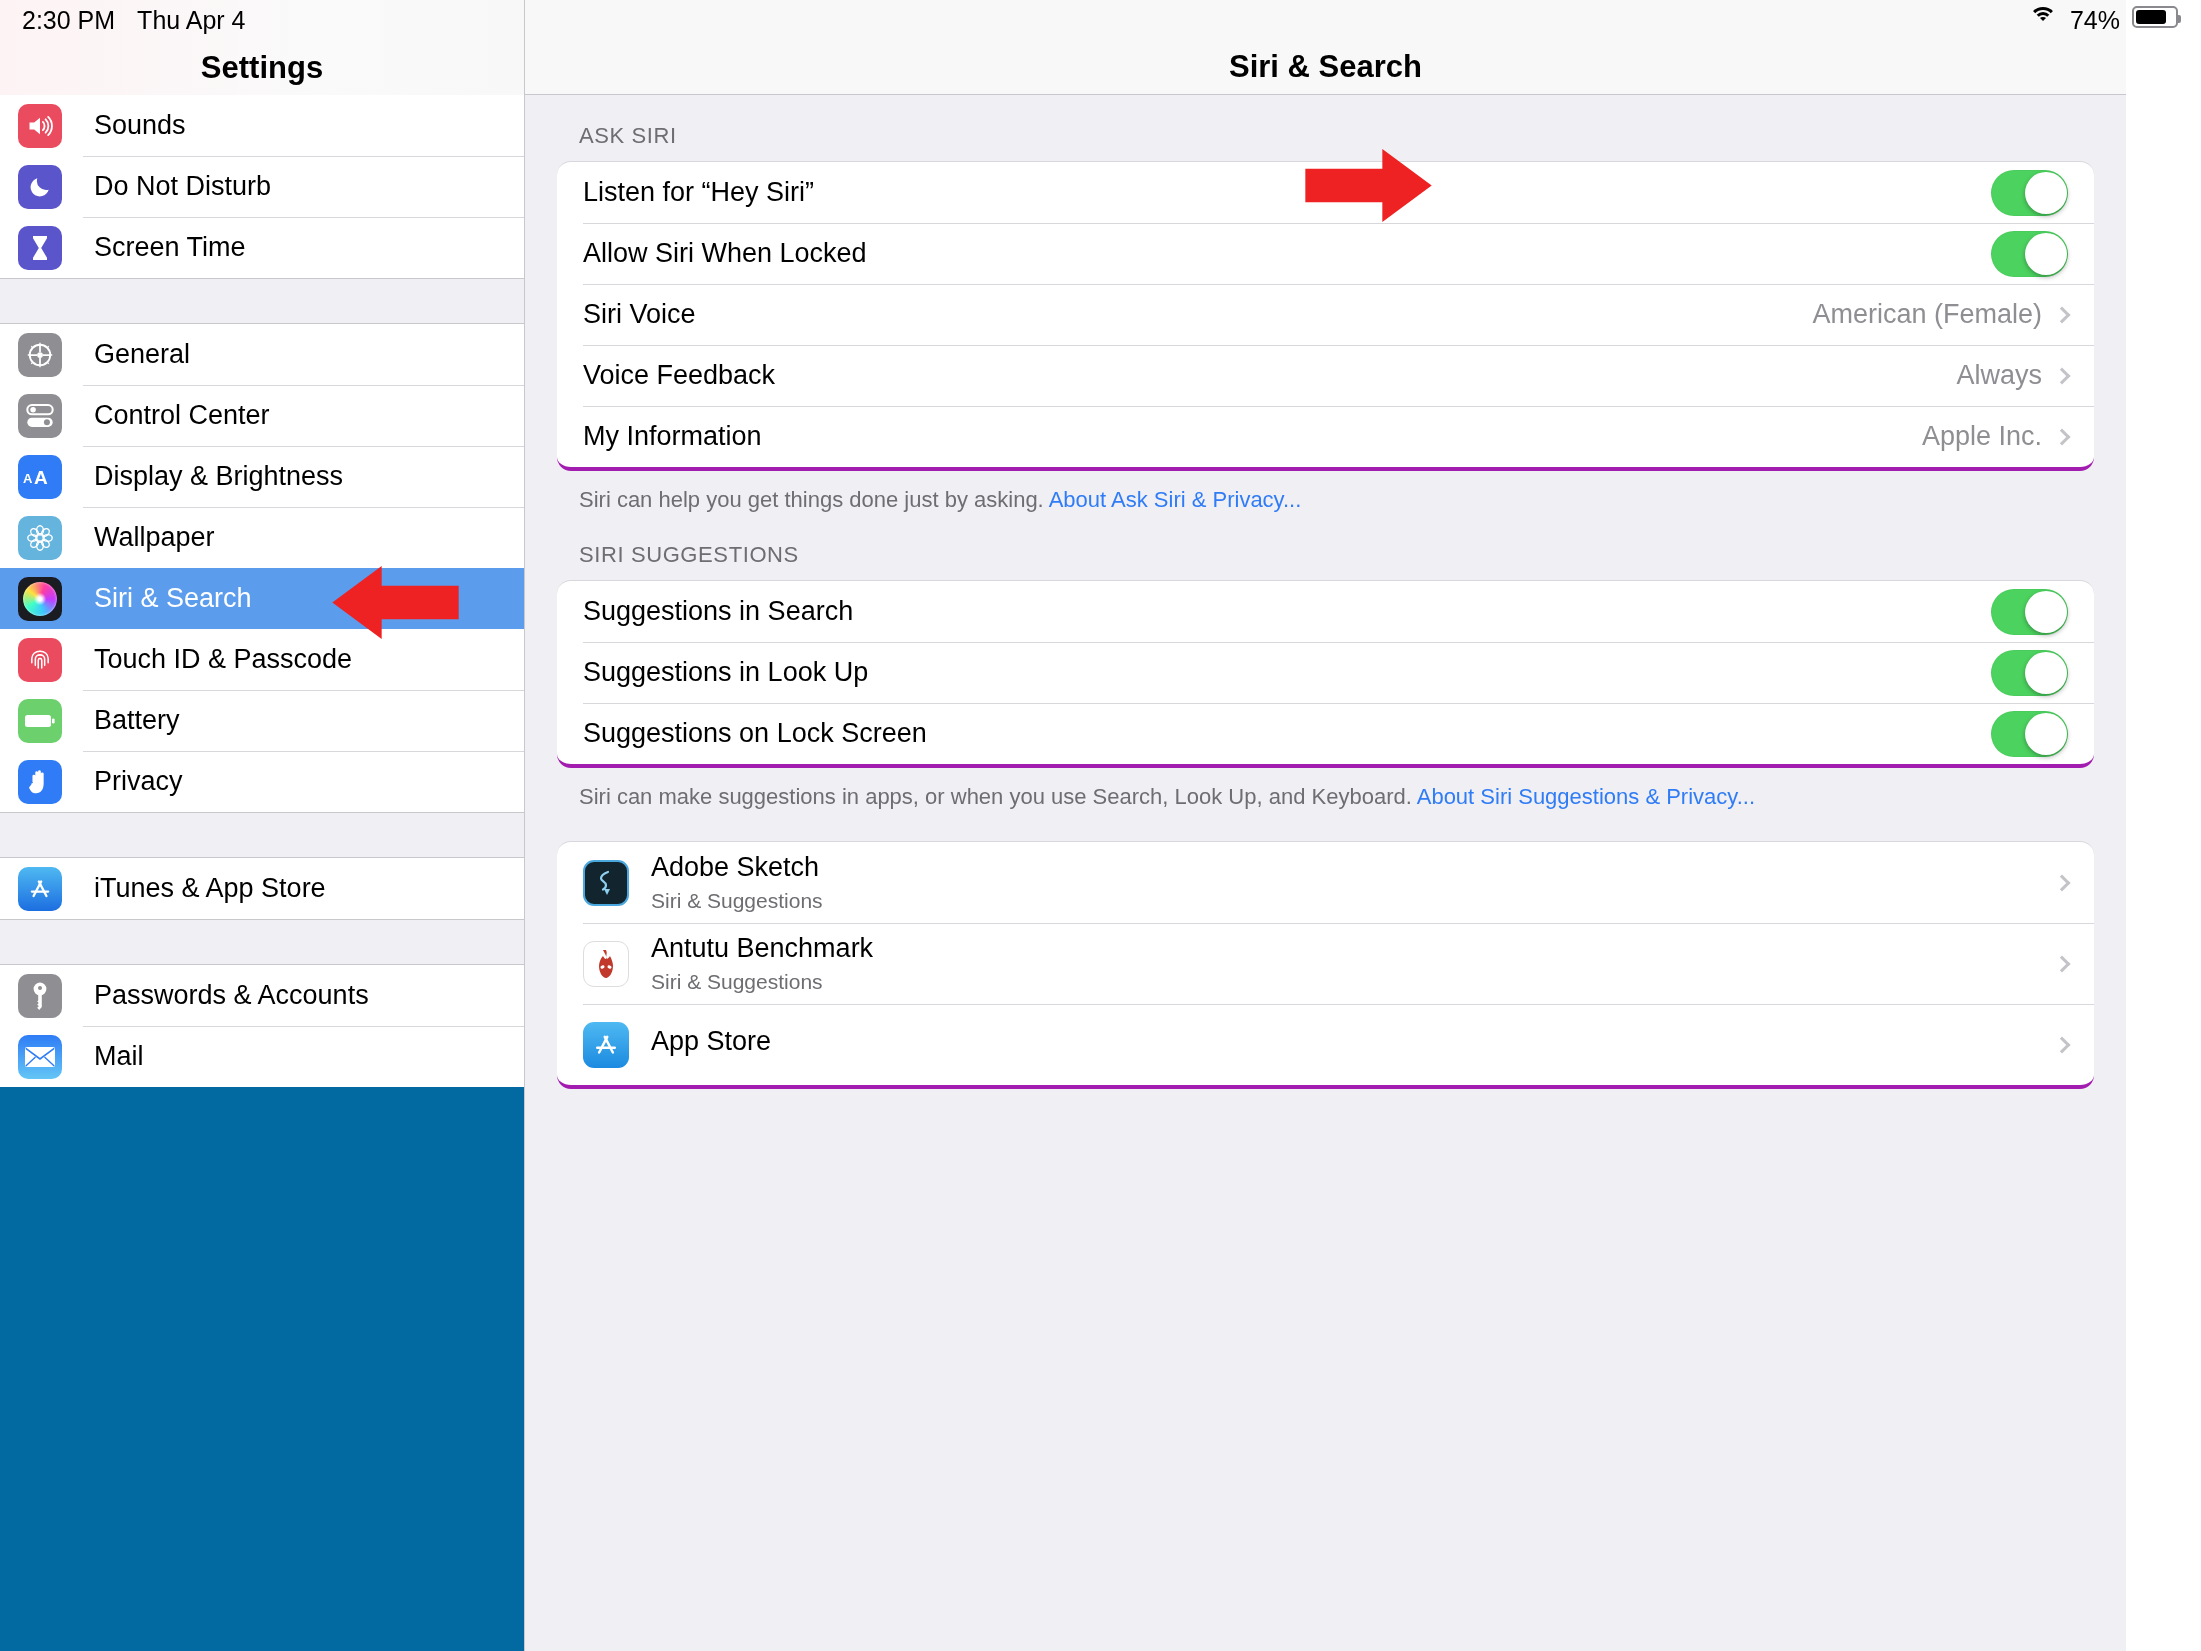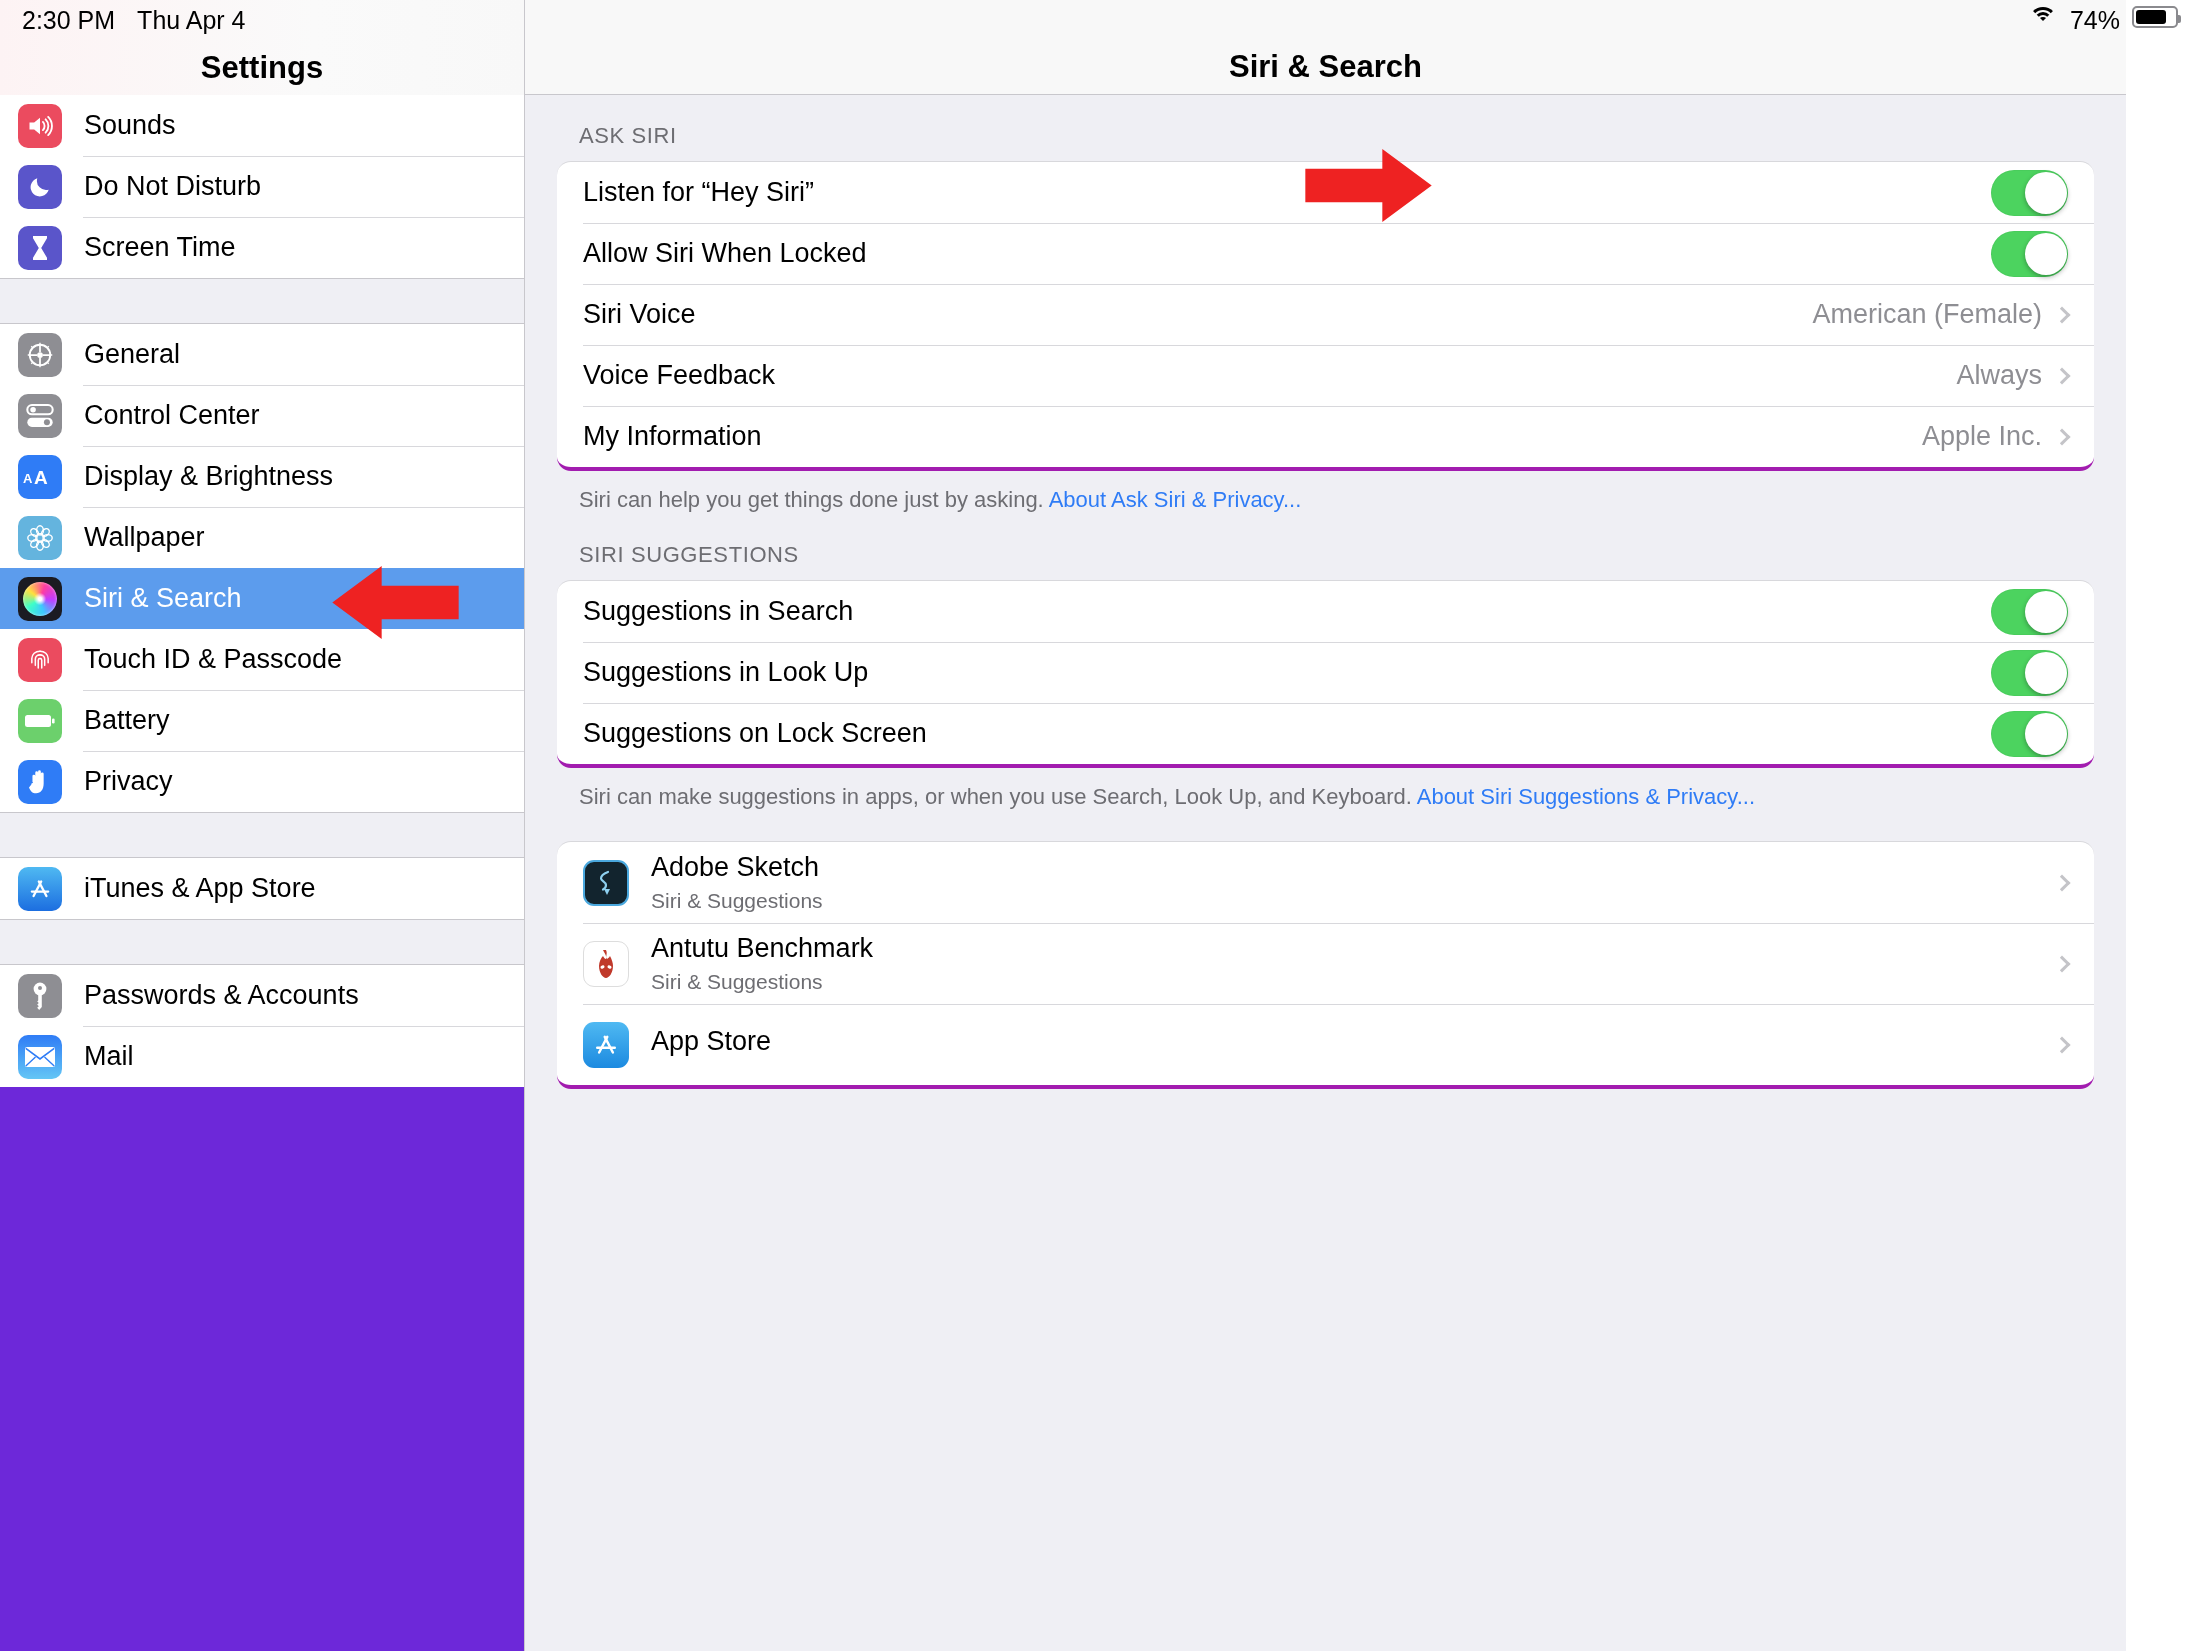"Settings" .sidebar { background: #6d28d9 -> #0369a1 }
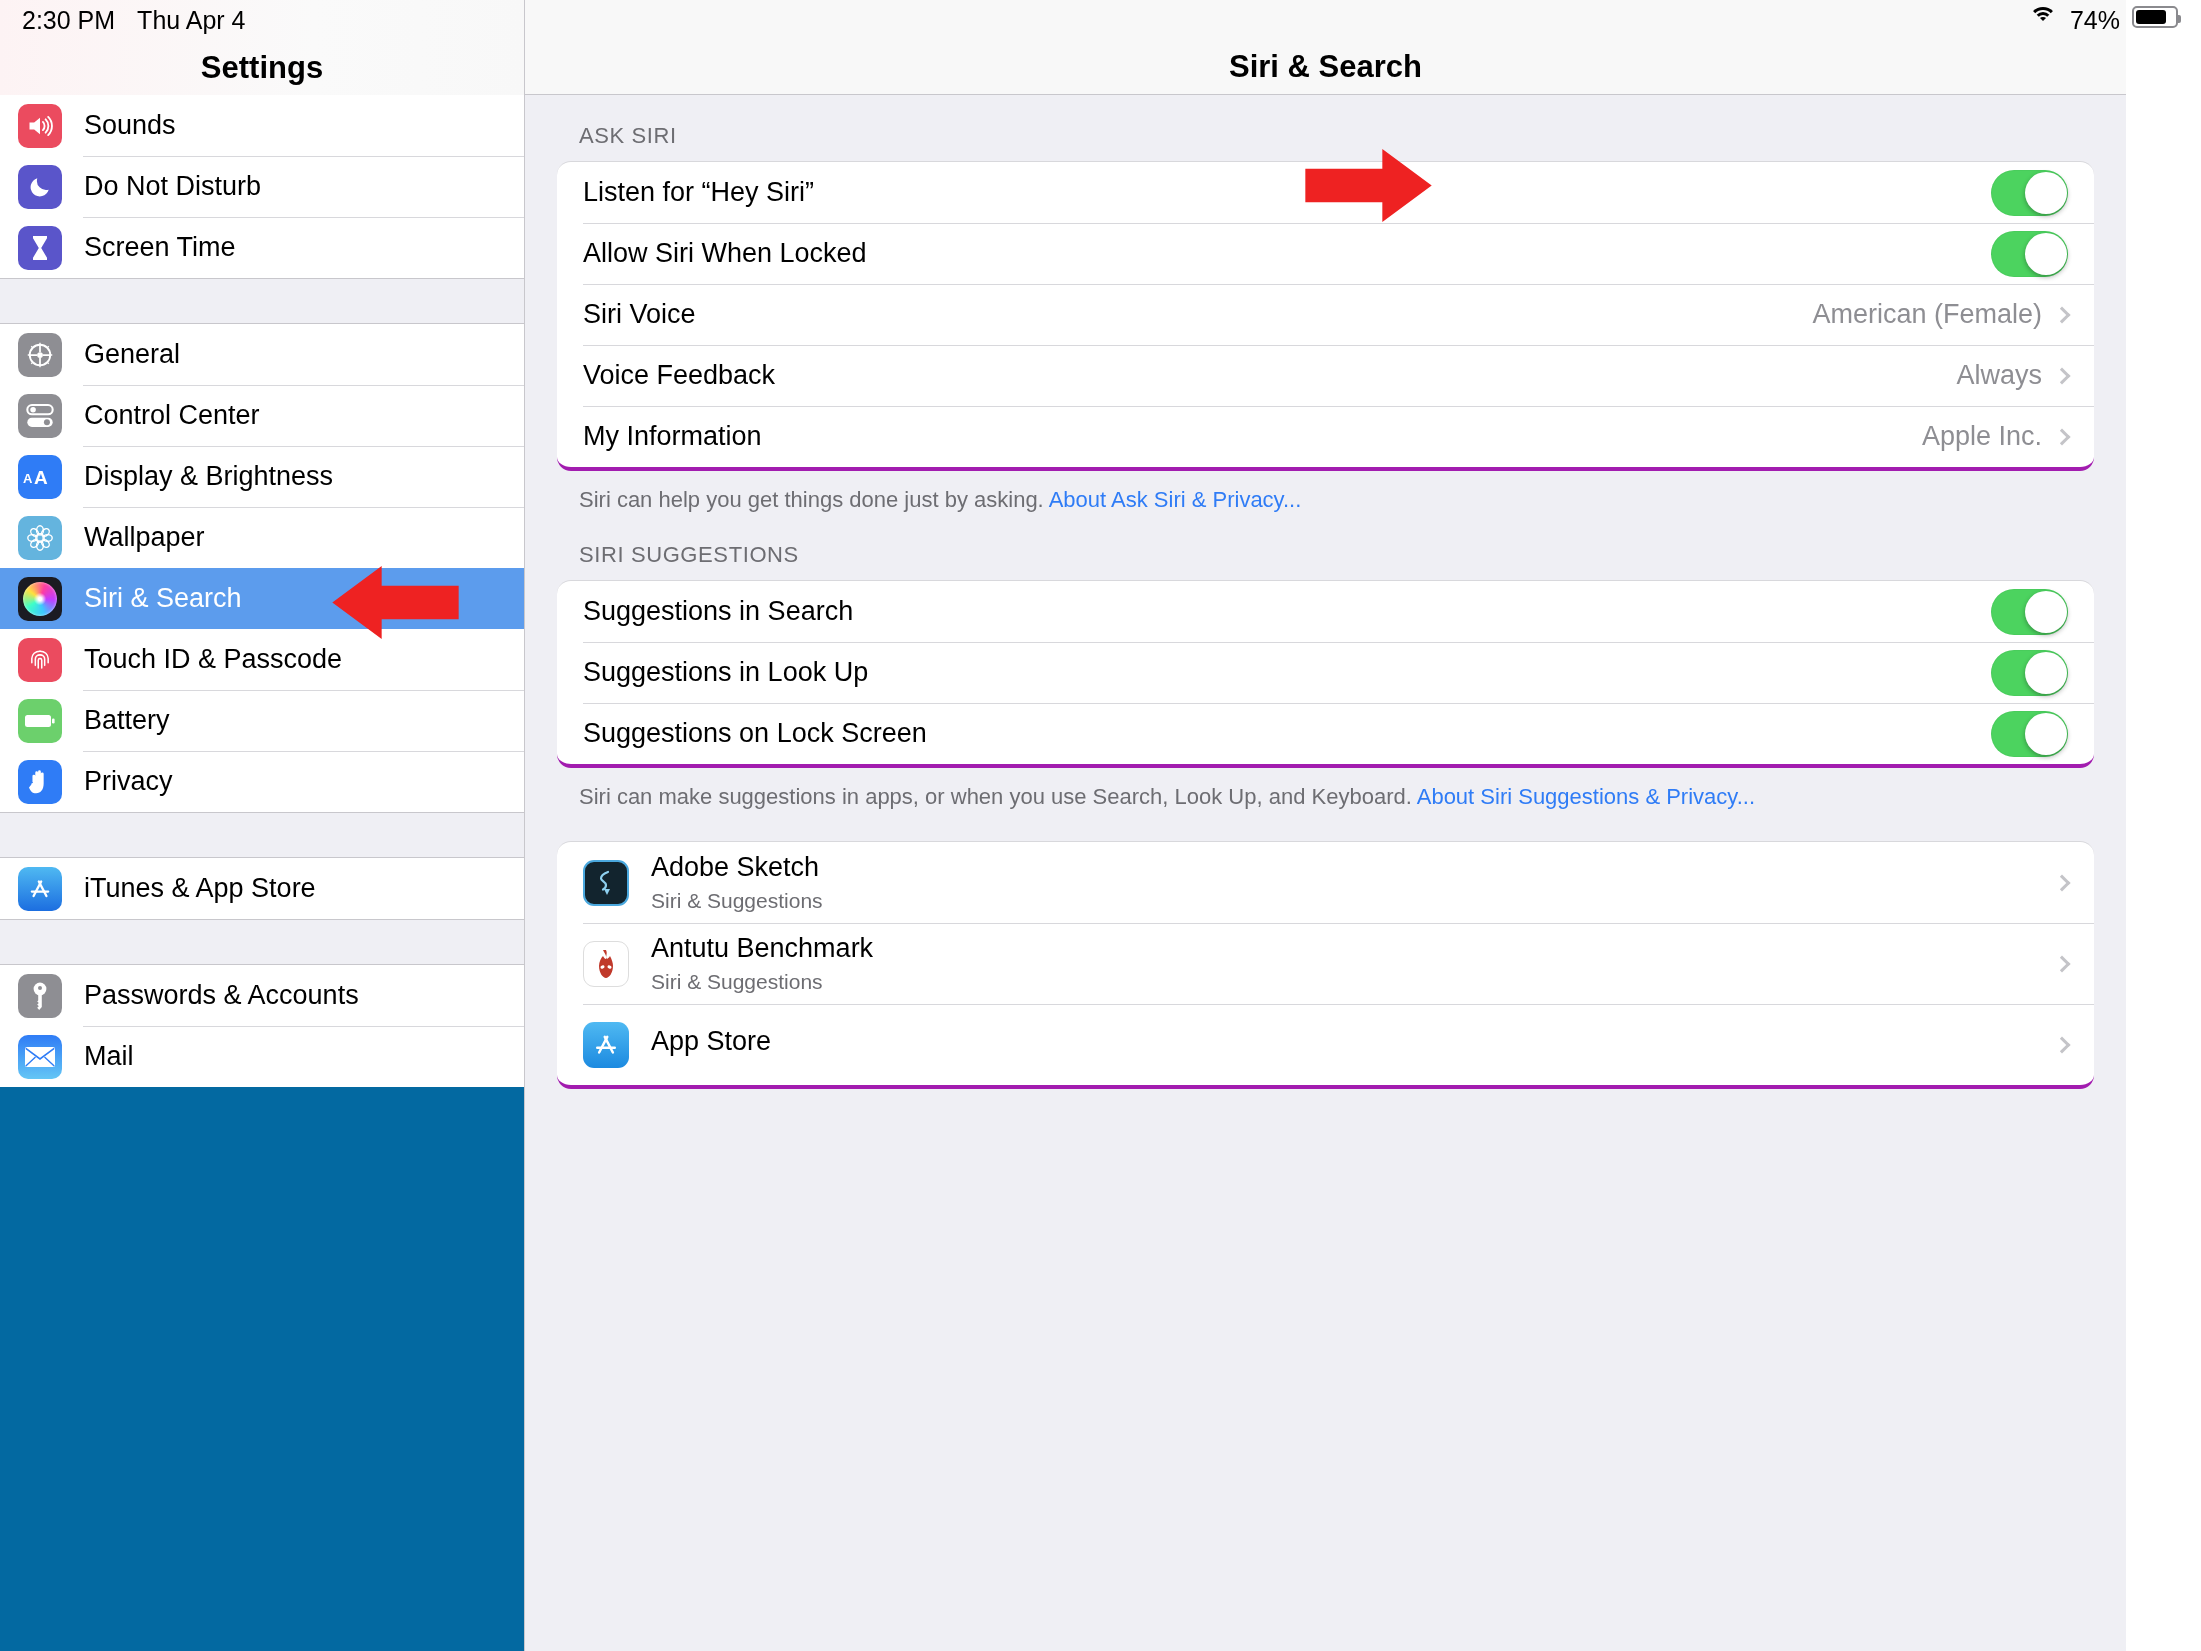"Sounds" .slabel { margin-left: 22px -> 32px }
